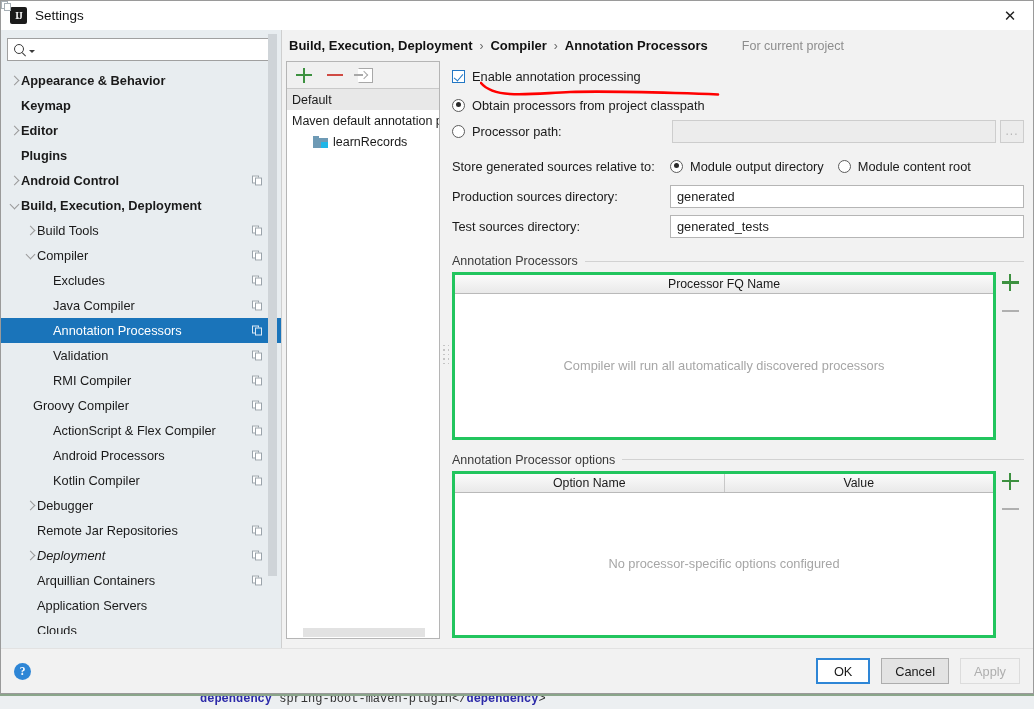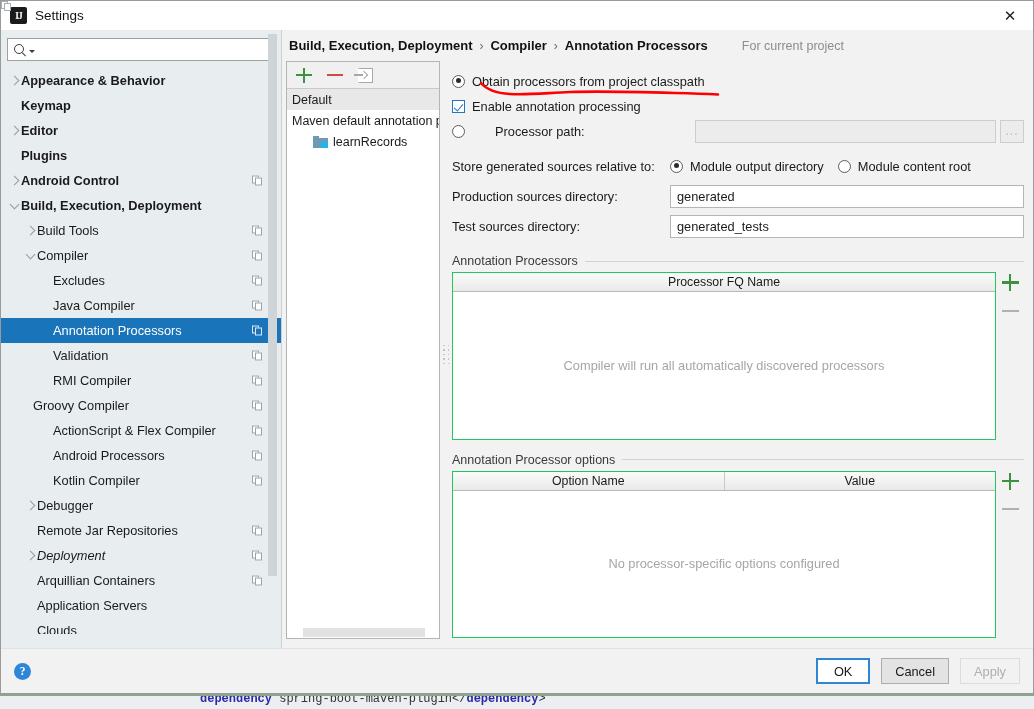"Obtain processors from project classpath" div.row { order: before "Enable annotation processing" -> after "Enable annotation processing" }
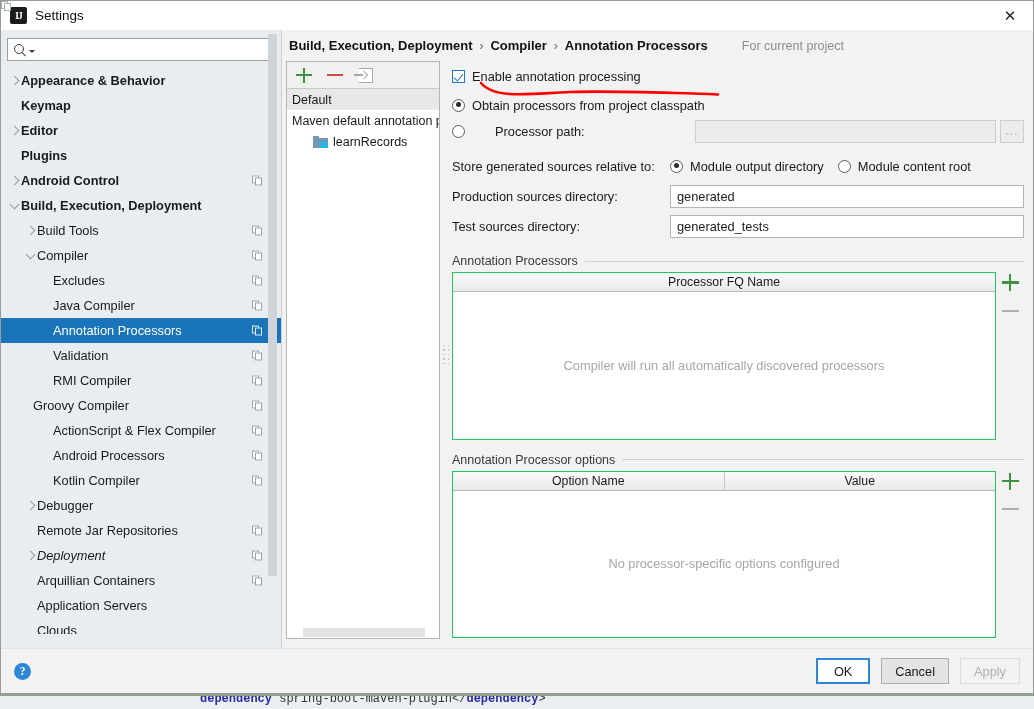"Processor path:" span.lbl { margin-left: 23px -> none }
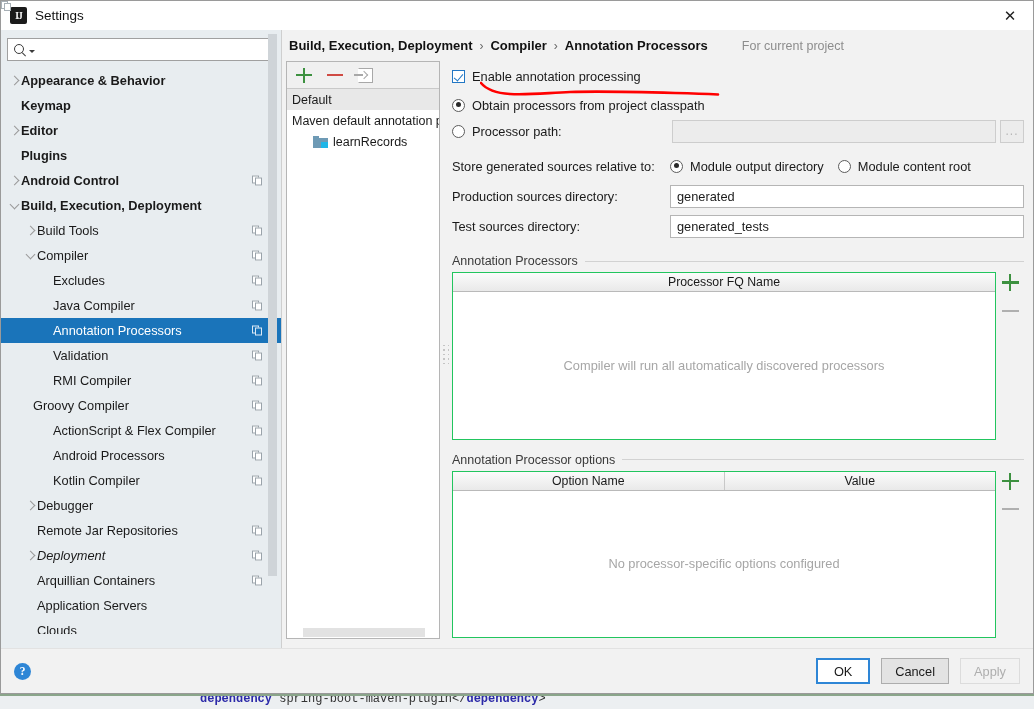"Processor FQ Name" .table { border: 1px solid #22c55e -> 3px solid #22c55e }
